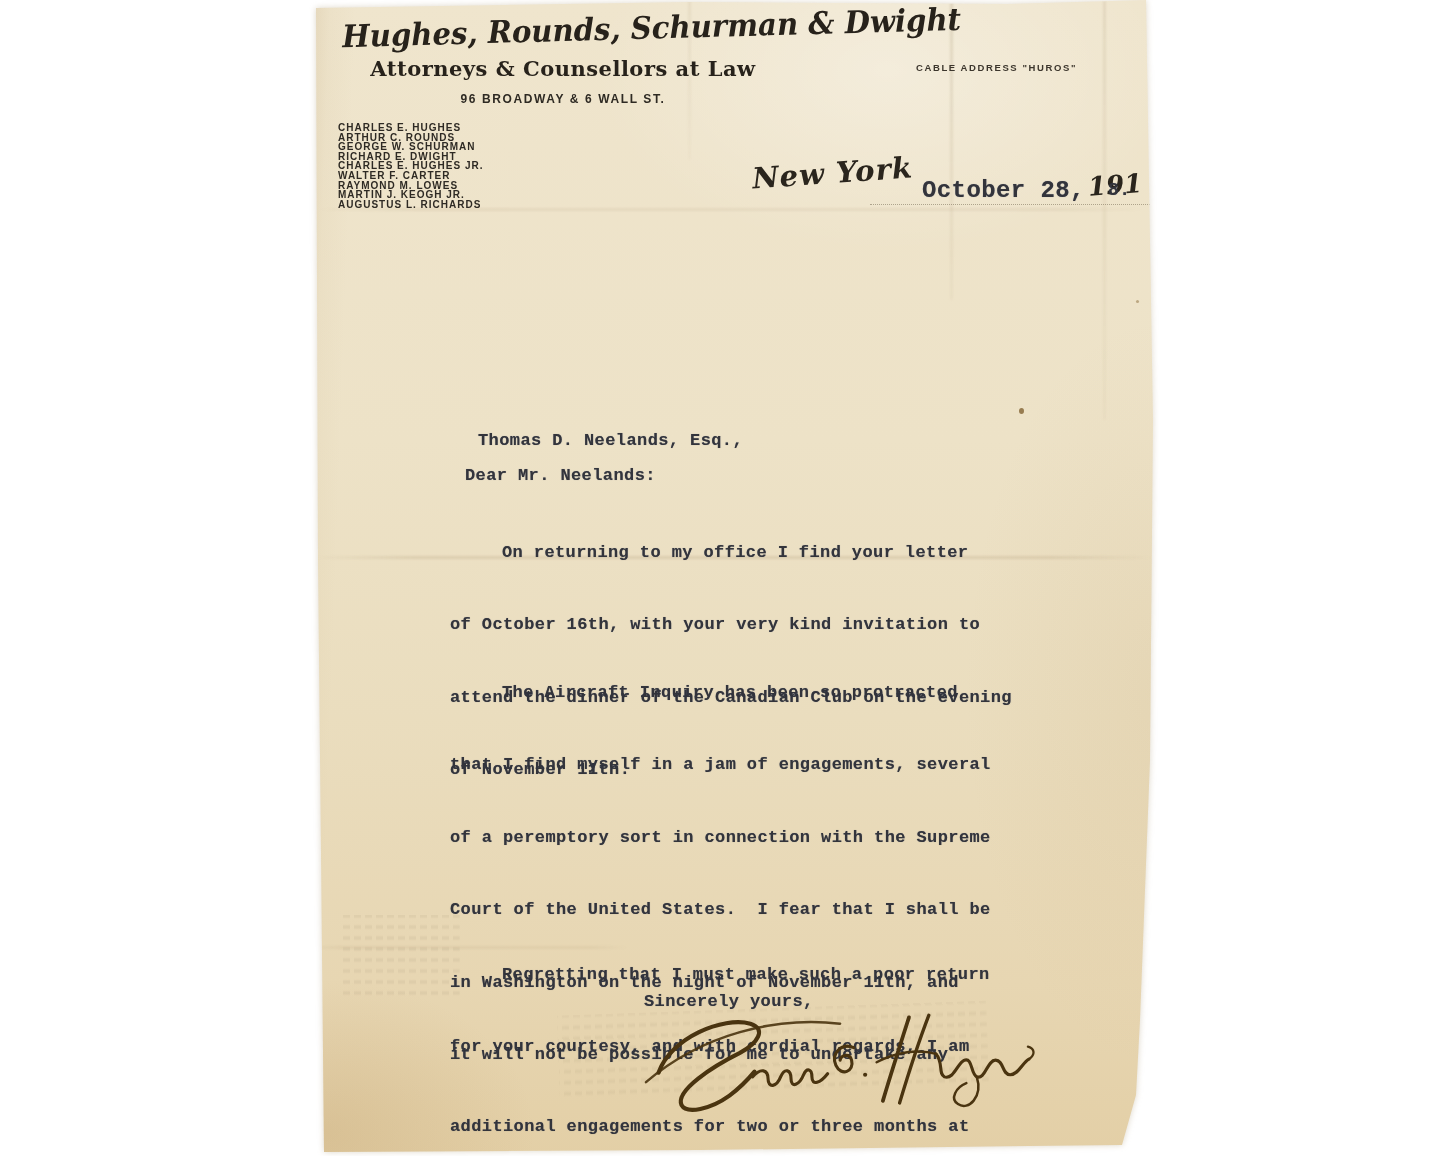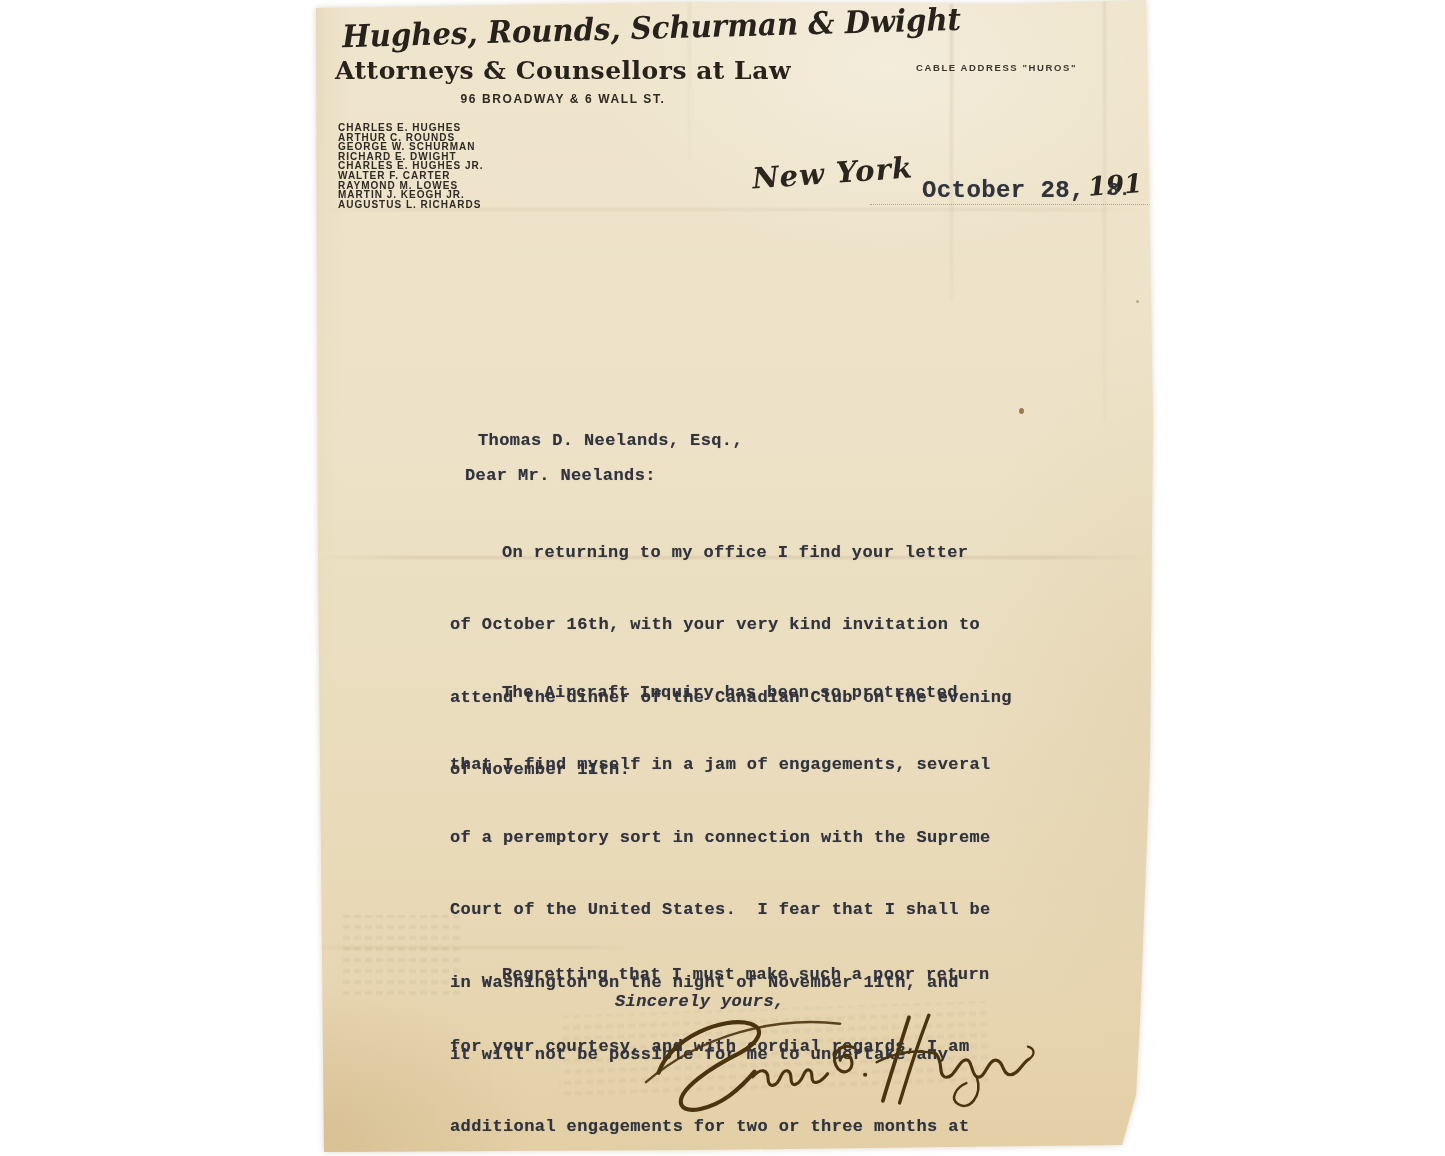"Attorneys & Counsellors at Law" .firm-sub { font-size: 25px -> 21px }
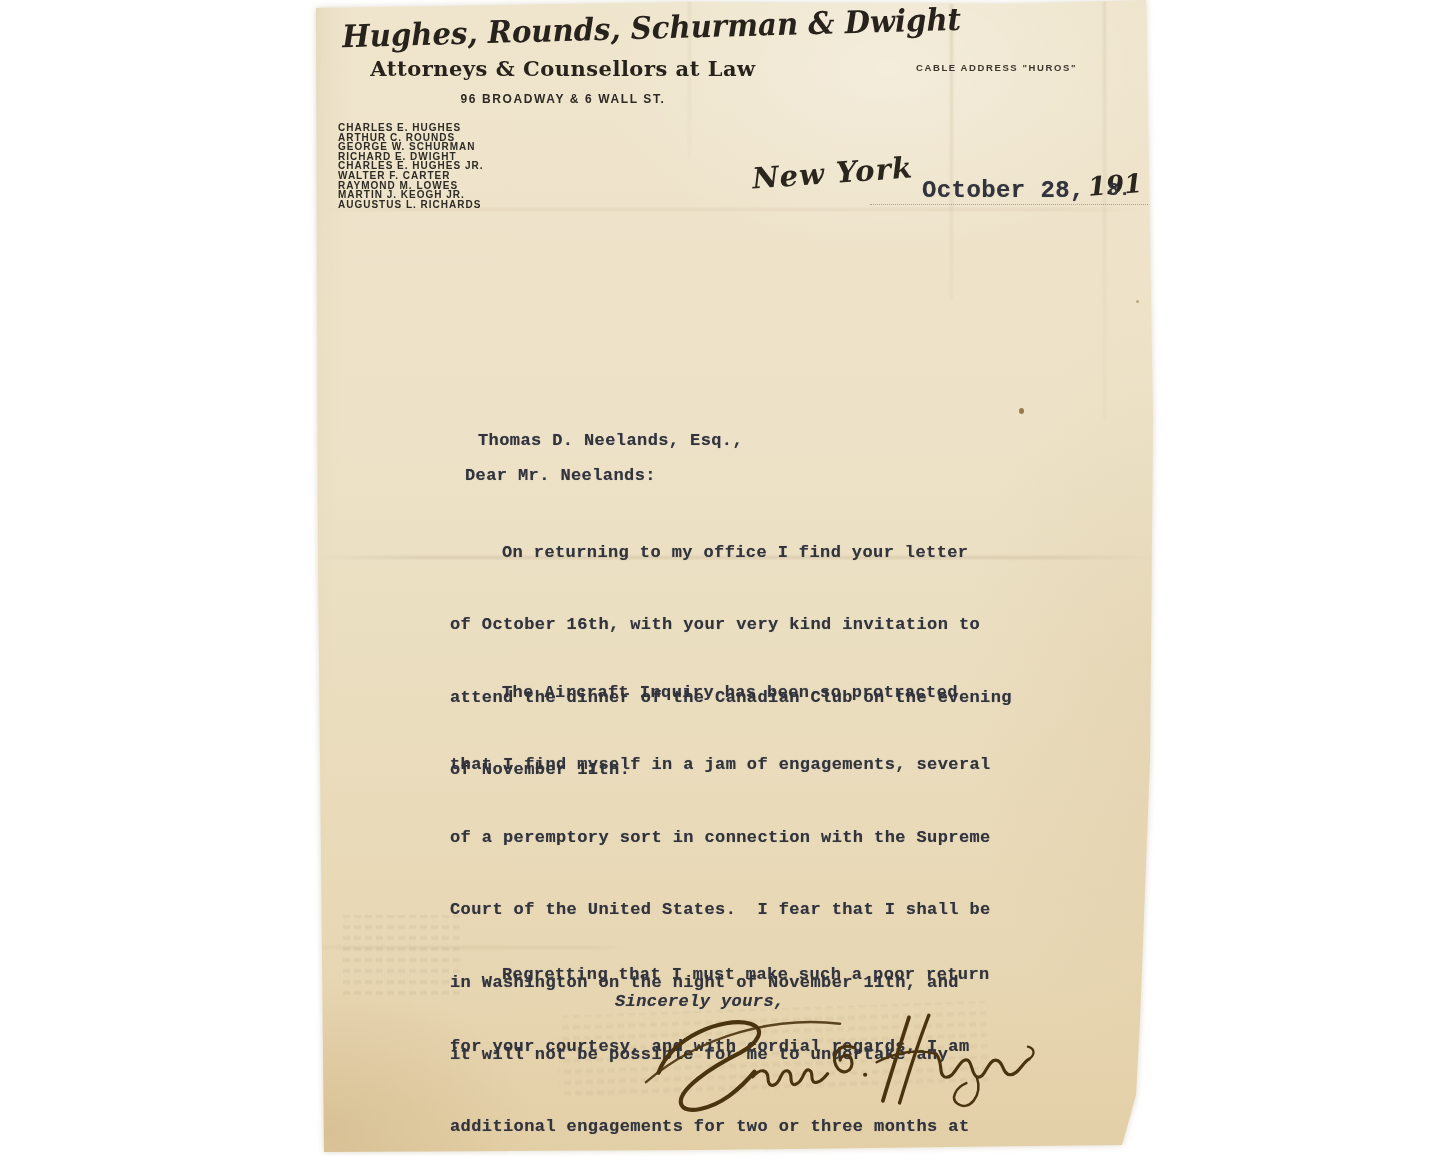"Sincerely yours," .sincerely { font-style: italic -> none; left: 307px -> 336px }
